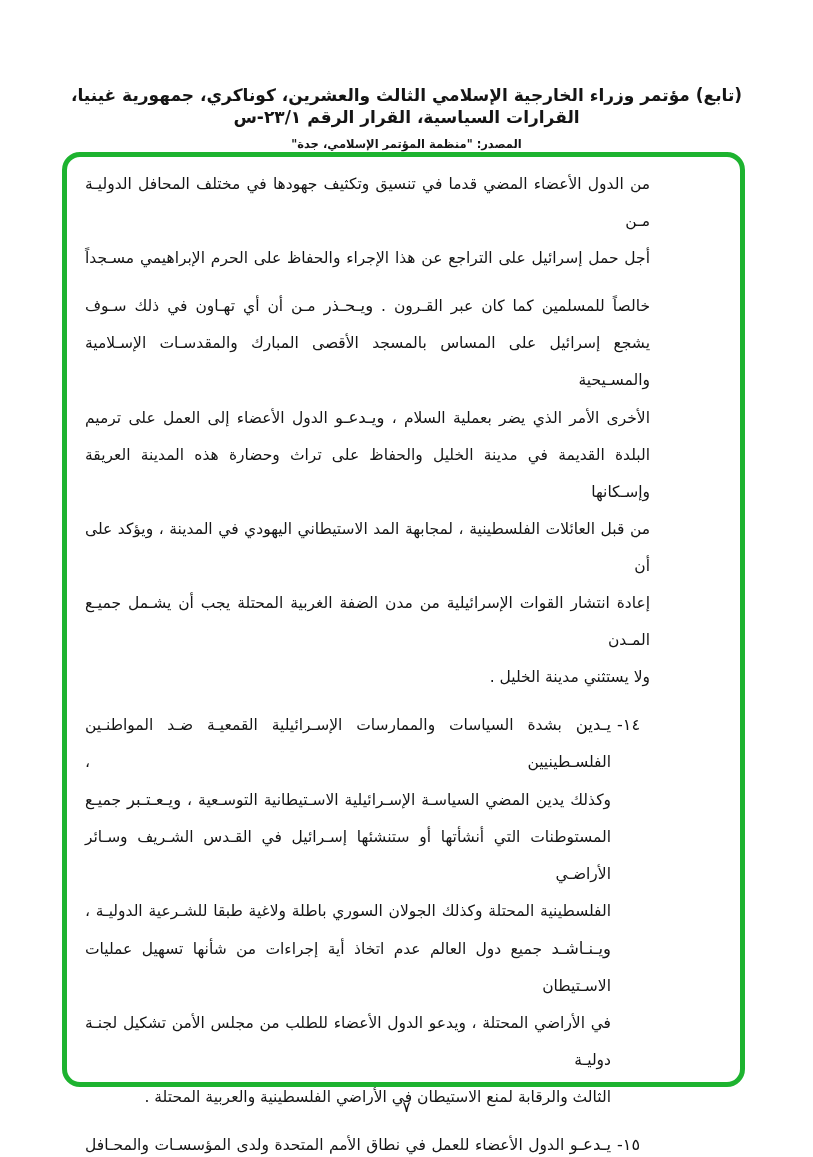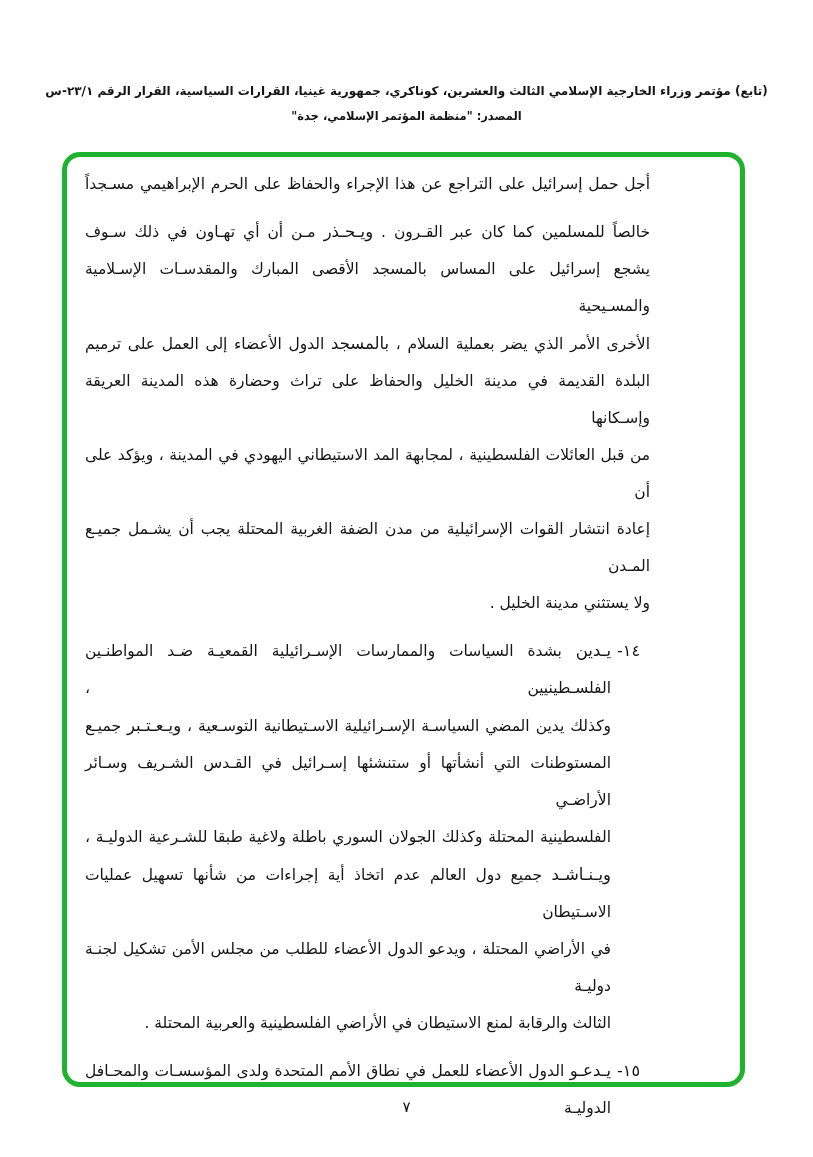"(تابع) مؤتمر وزراء الخارجية الإسلامي" .doc-header .h1 { font-size: 12px -> 17px }
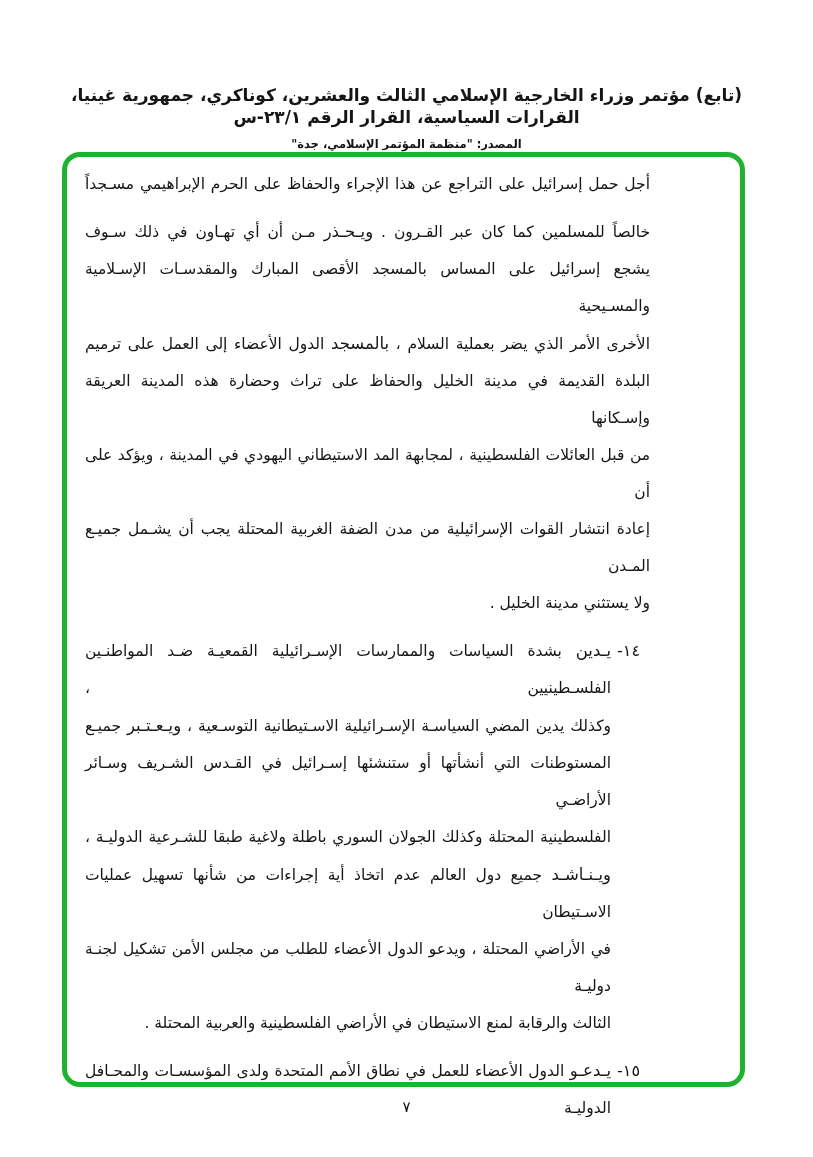"من الدول الأعضاء المضي قدما" div.line { html: none -> <div><span>من الدول الأعضاء المضي قدما في تنسيق وتكثيف جهودها في مختلف المحافل الدوليـة مـن</span></div> }
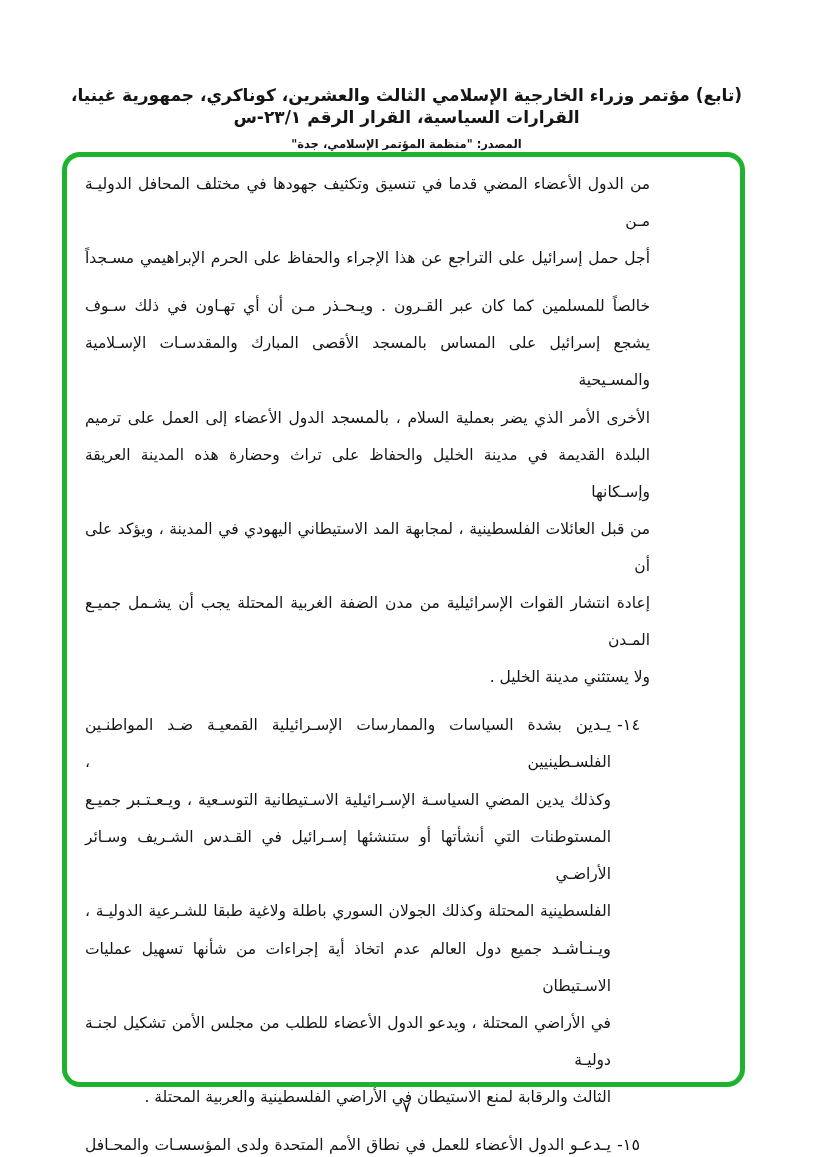"بالمسجد" span.bold { text: بالمسجد -> ويـدعـو }
